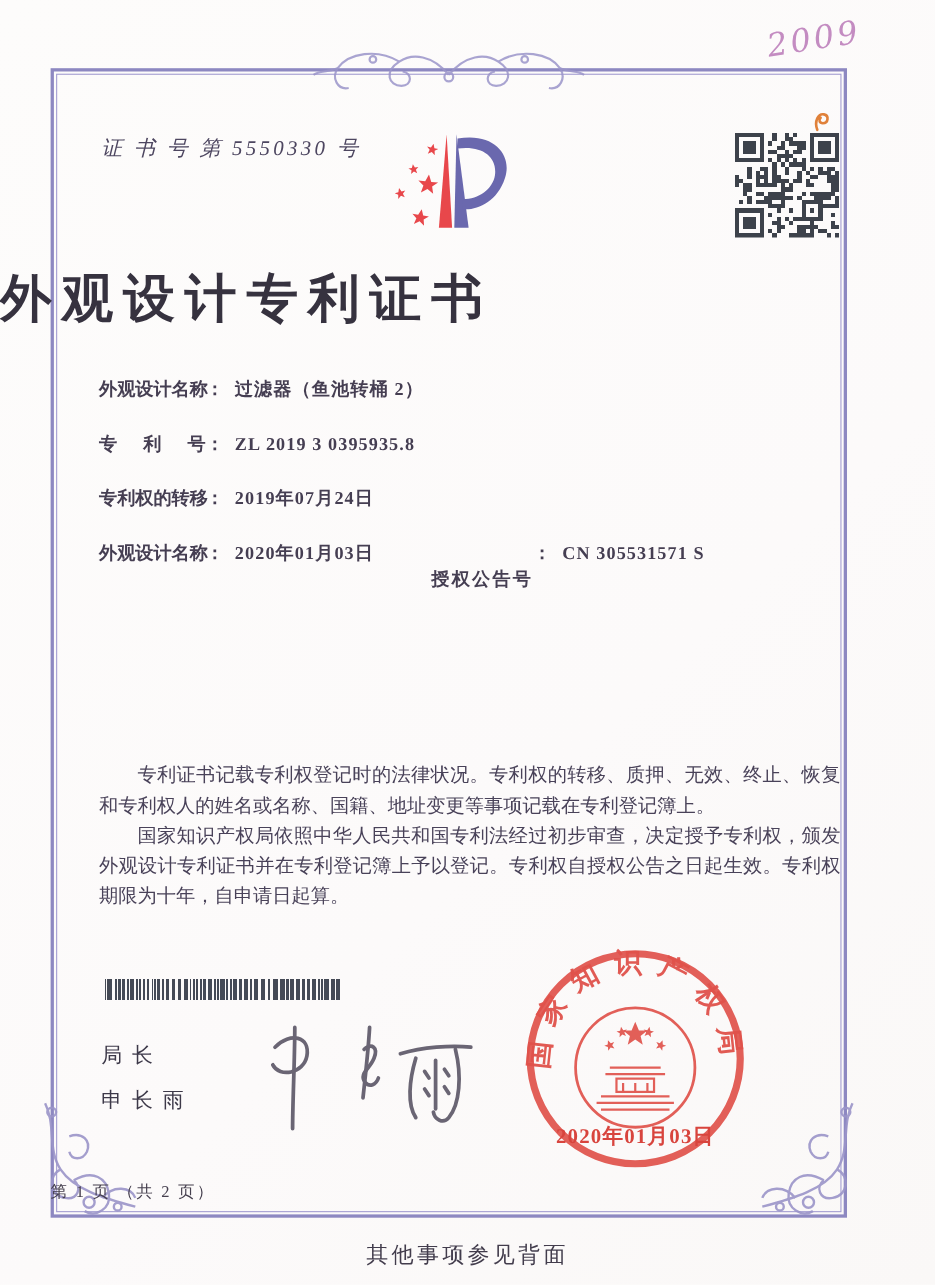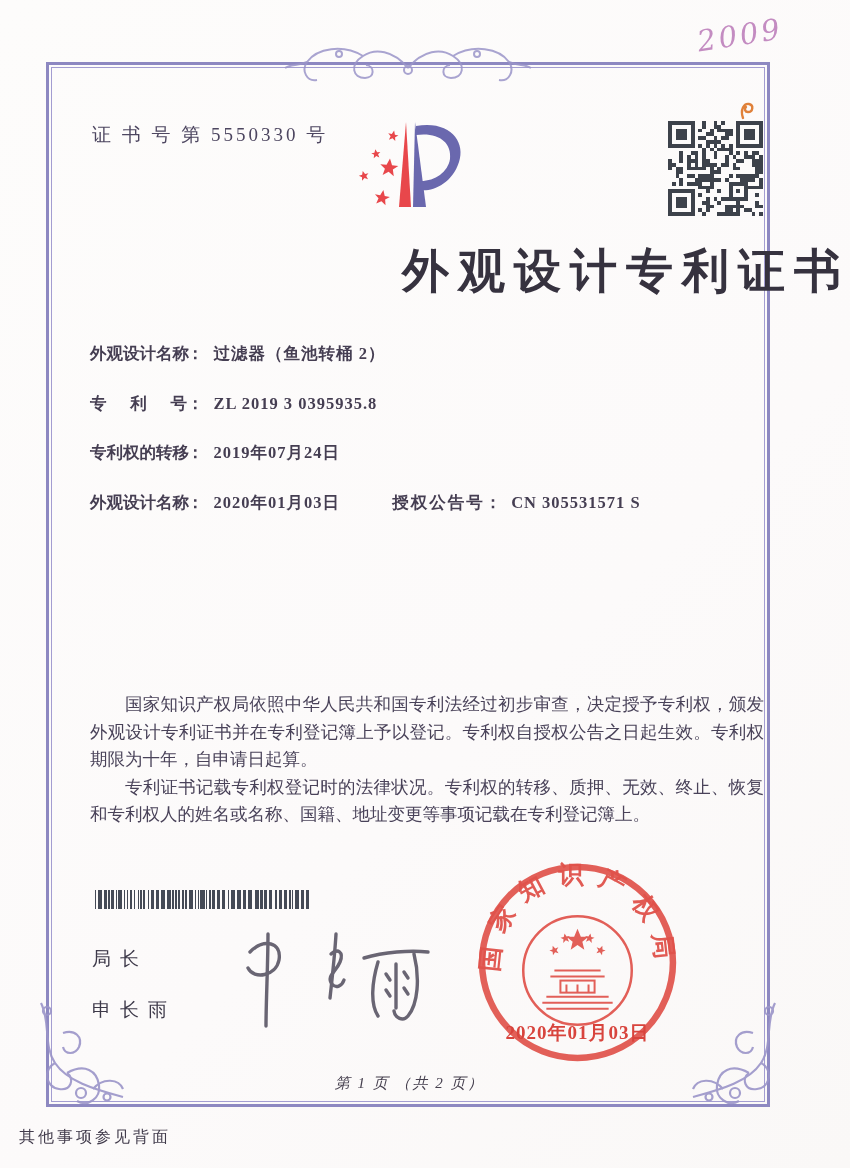"证 书 号 第 5550330" .cert-number { font-style: none -> italic }
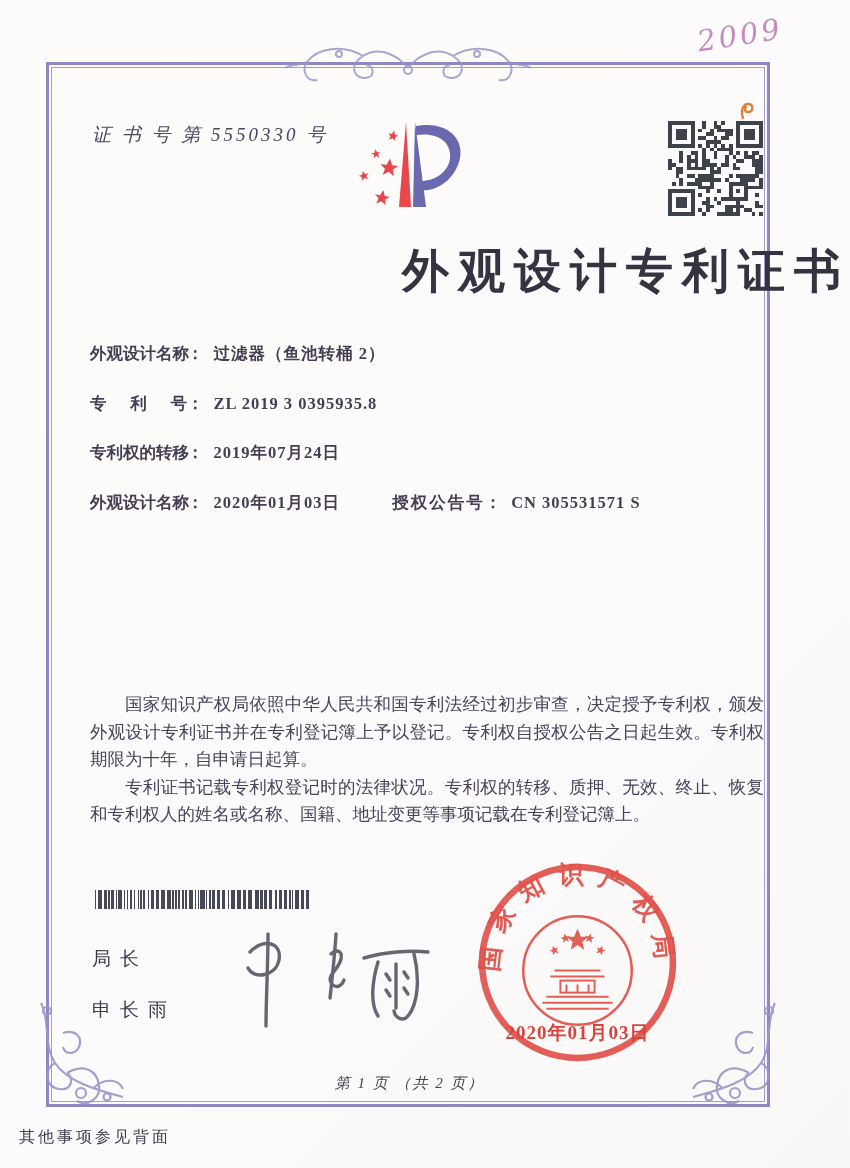"外观设计专利证书" .title { text-align: right -> left }
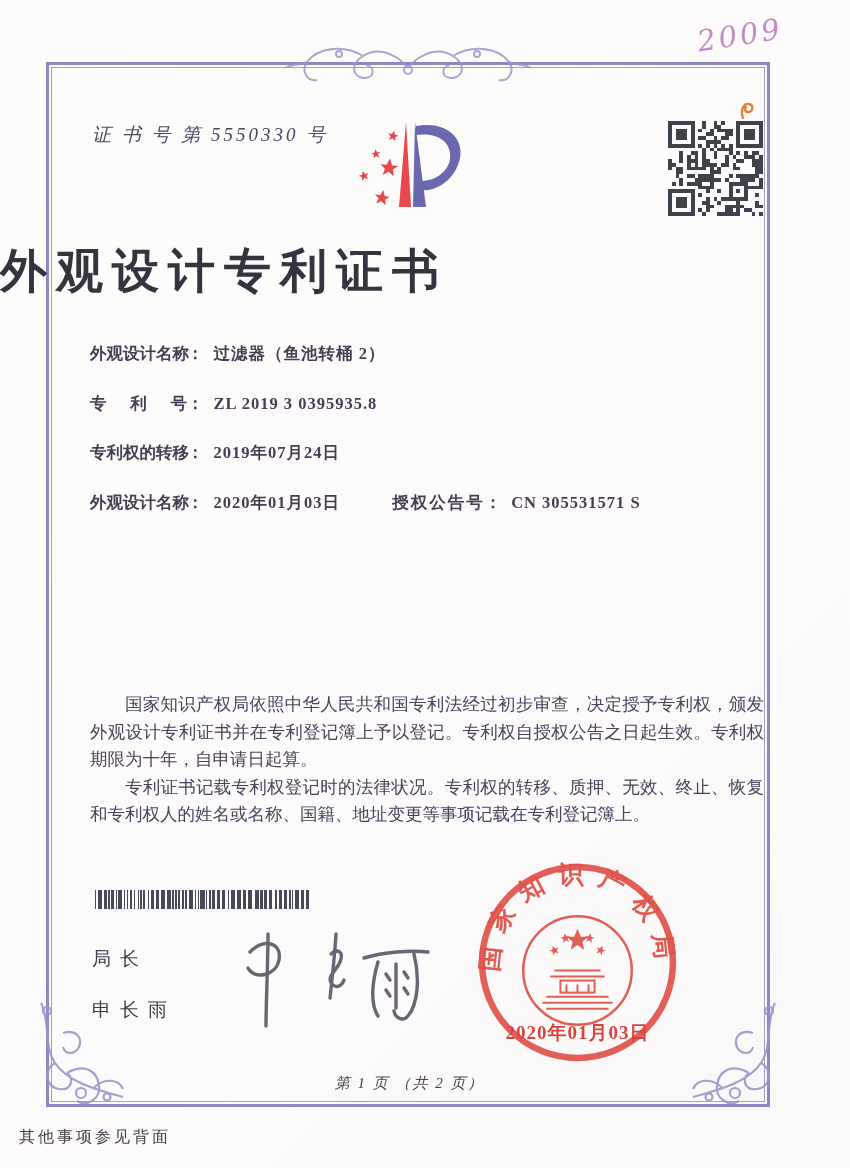"授权公告号" .pair2 .field-label { margin-top: none -> 24px }
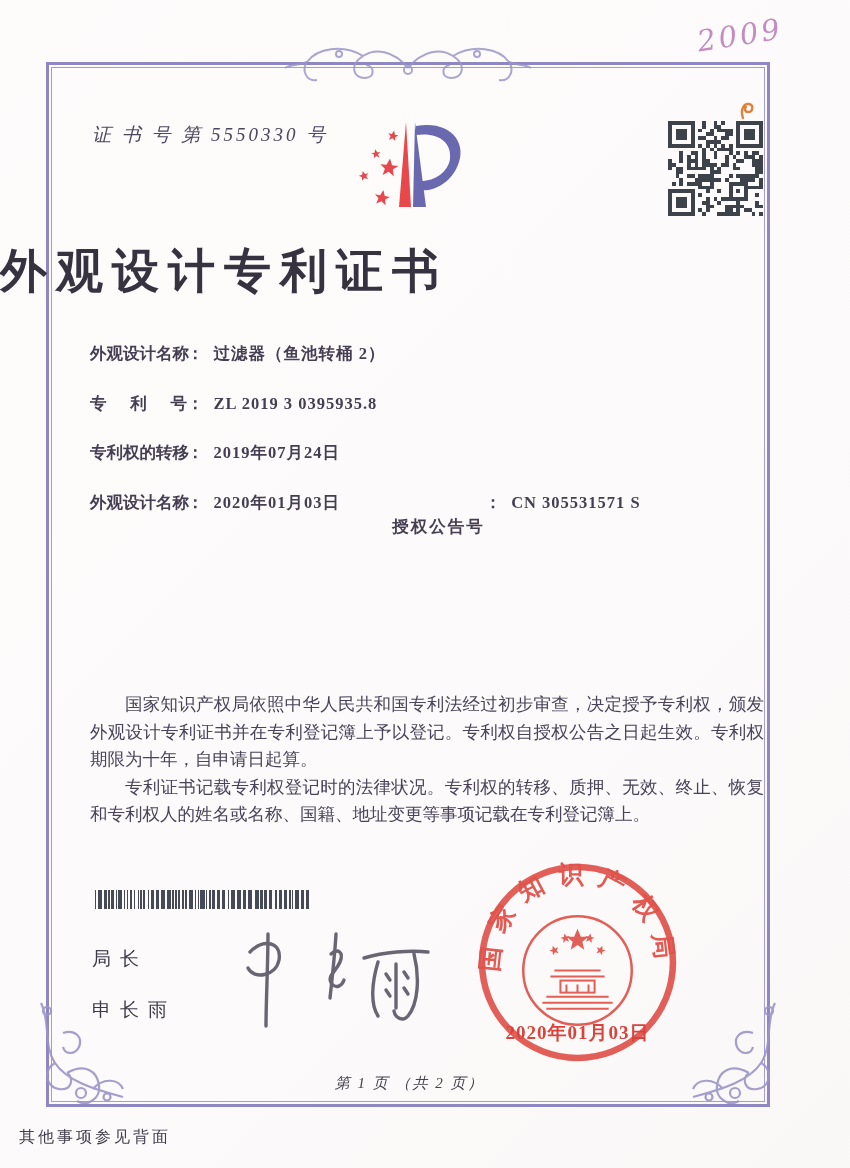"国家知识产权局依照中华人民共和国专利法经过初步审查，决定授予专利权，颁发外观设计" p { order: before "专利证书记载专利权登记时的法律状况。专利权的转移、质押、无效、终止、恢复和专利权" -> after "专利证书记载专利权登记时的法律状况。专利权的转移、质押、无效、终止、恢复和专利权" }
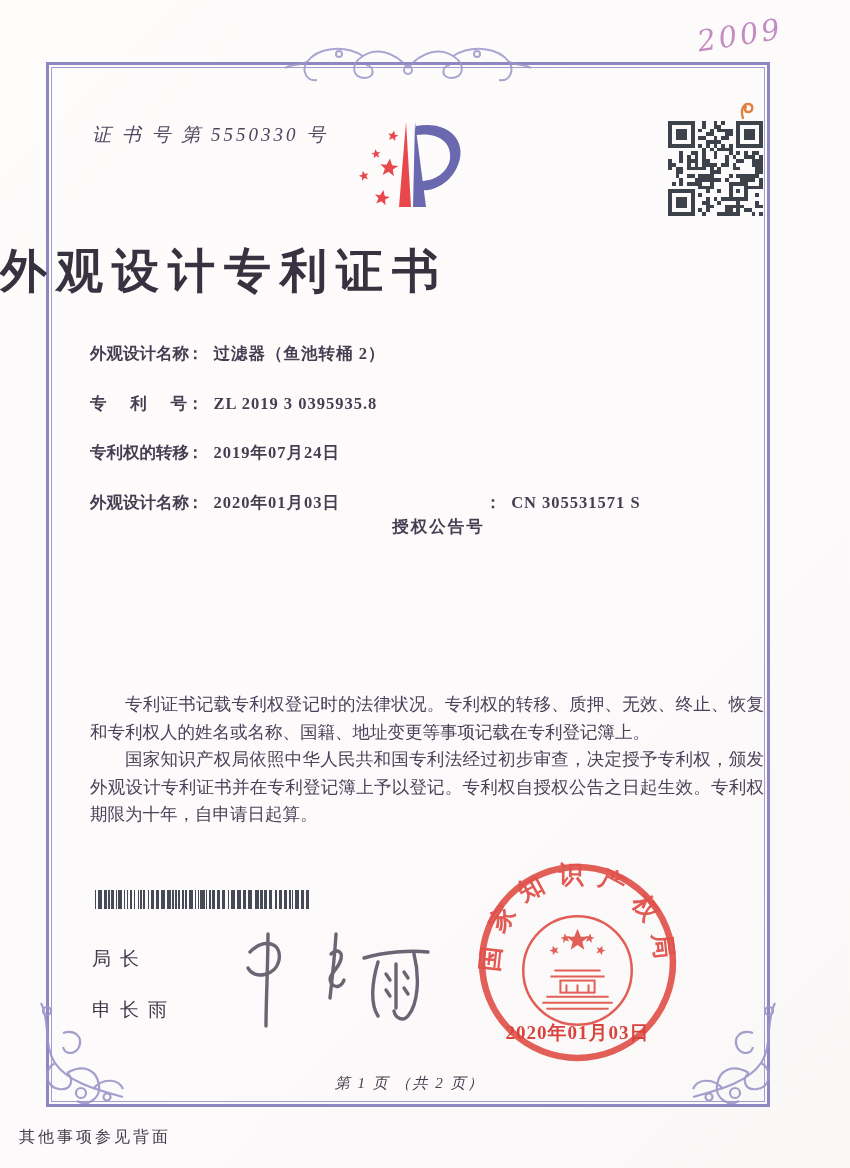"申长雨" .signer .line2 { margin-top: 25px -> 15px }
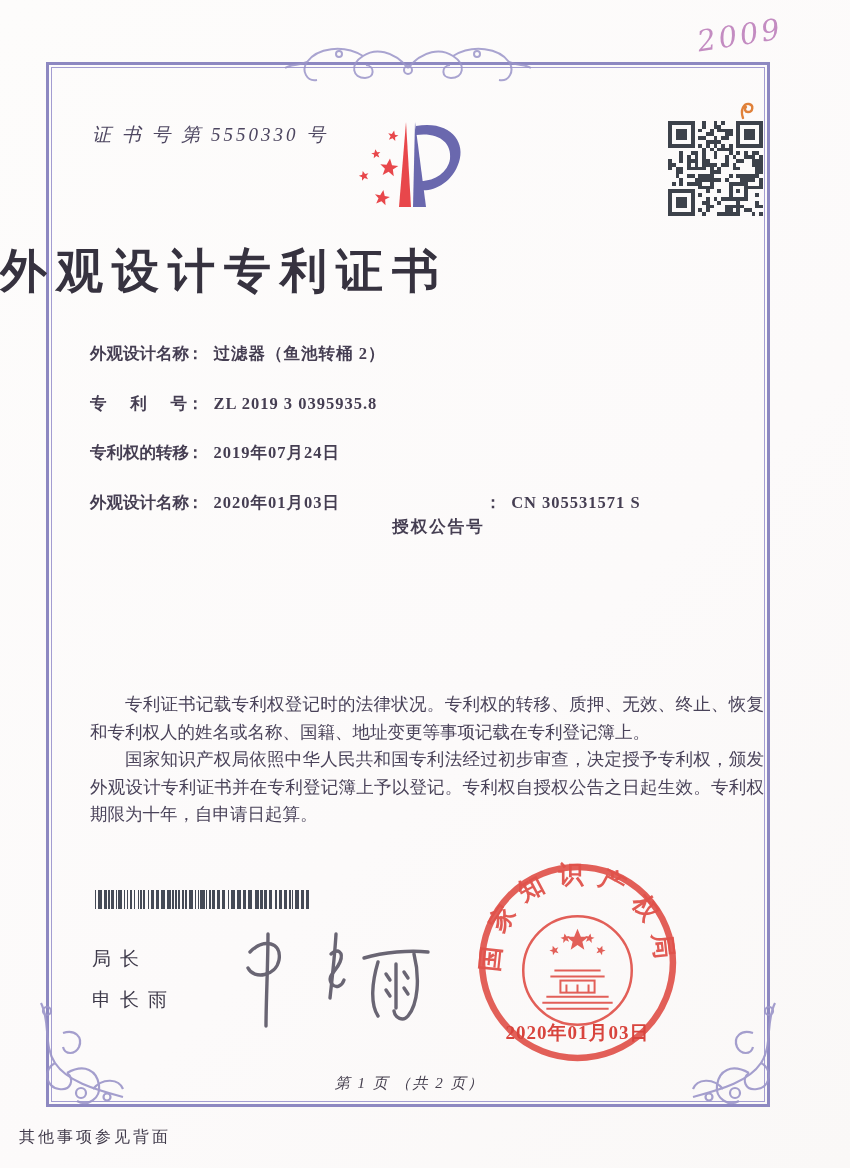"第 1 页 （共 2" .page-footer { font-style: italic -> none; text-align: center -> none }
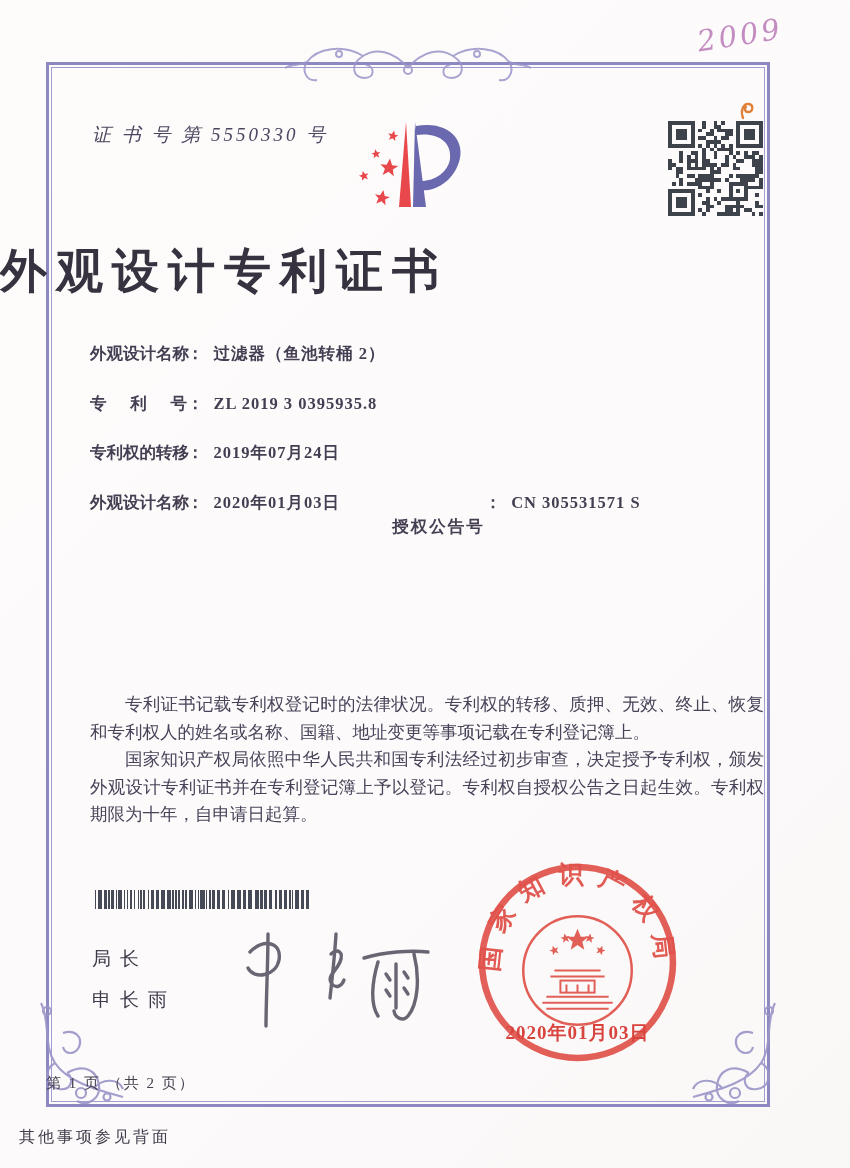"其他事项参见背面" .back-note { font-size: 16px -> 20px; padding-left: 19px -> none; text-align: none -> center }
